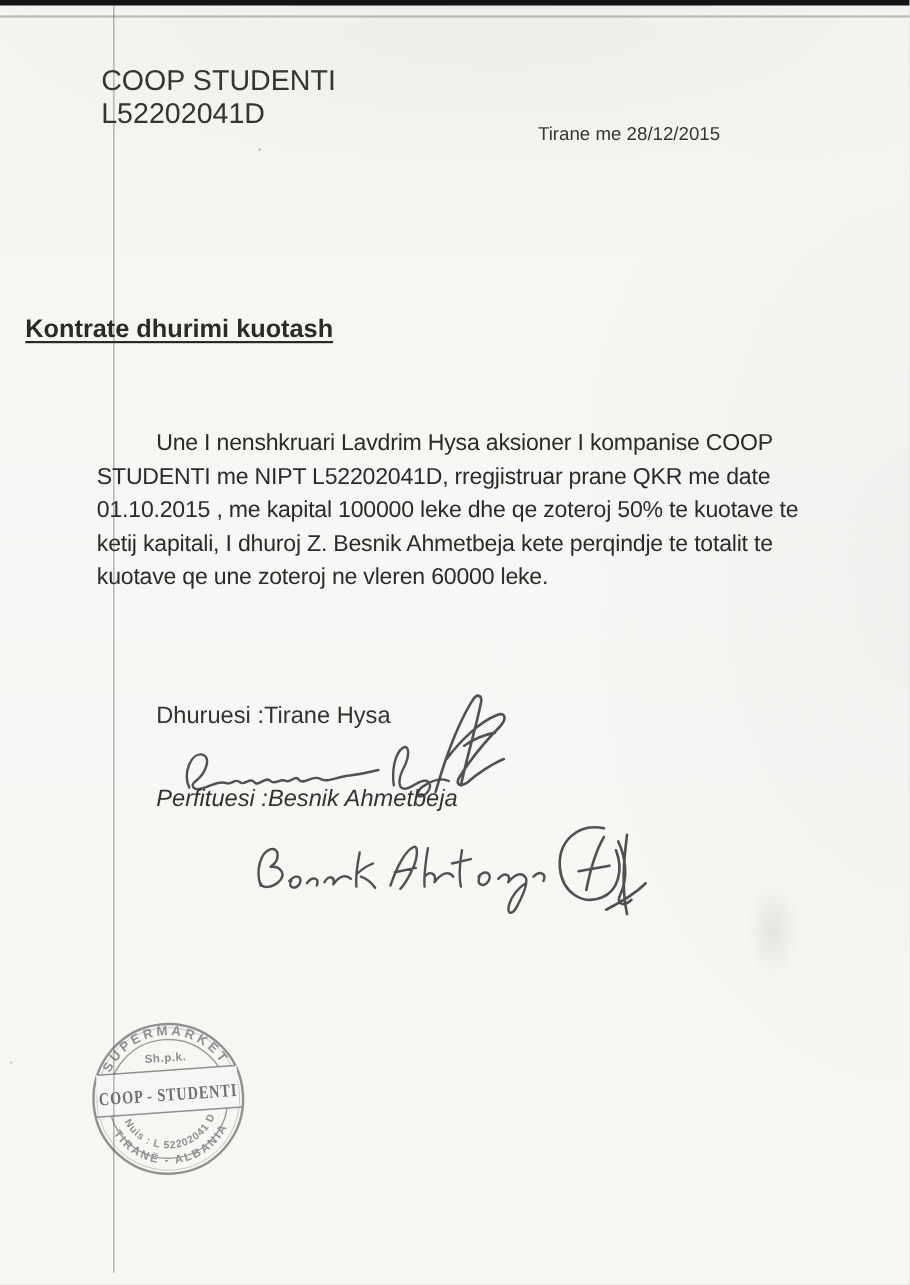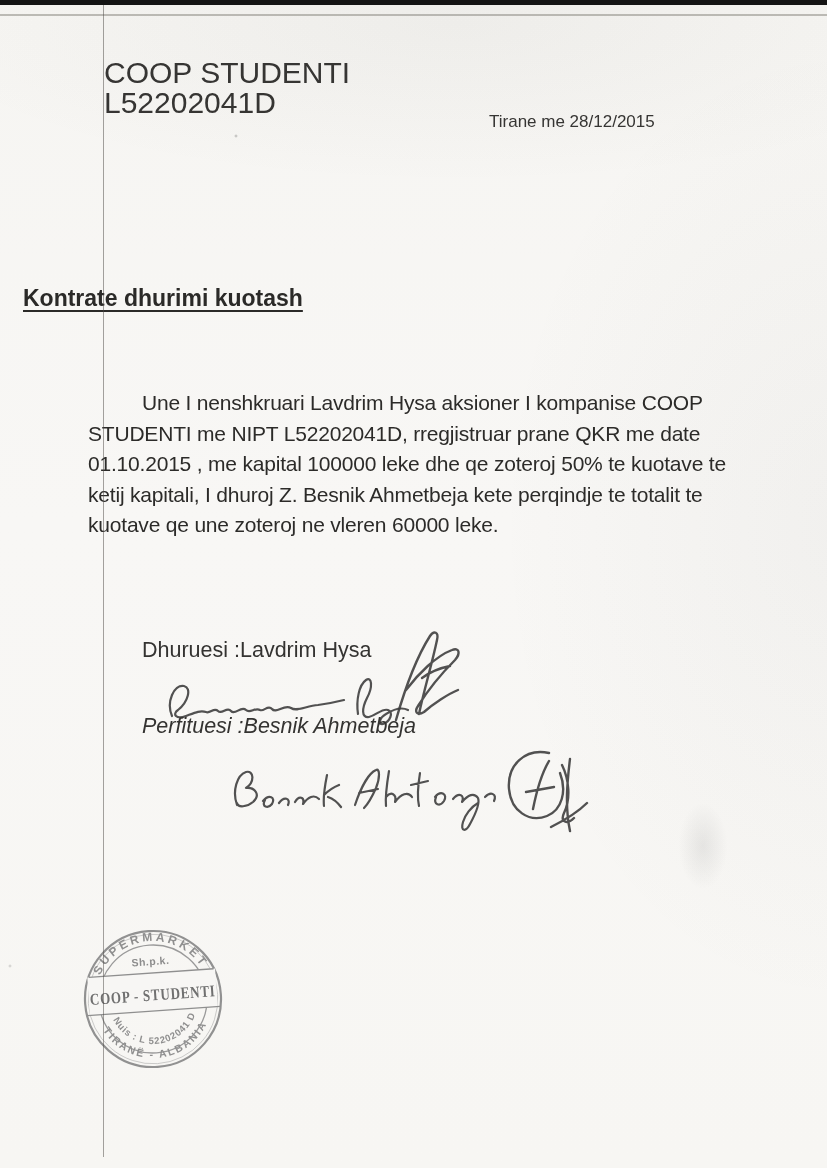"COOP STUDENTI" .letterhead { font-size: 30px -> 26px; margin-left: 12px -> none }
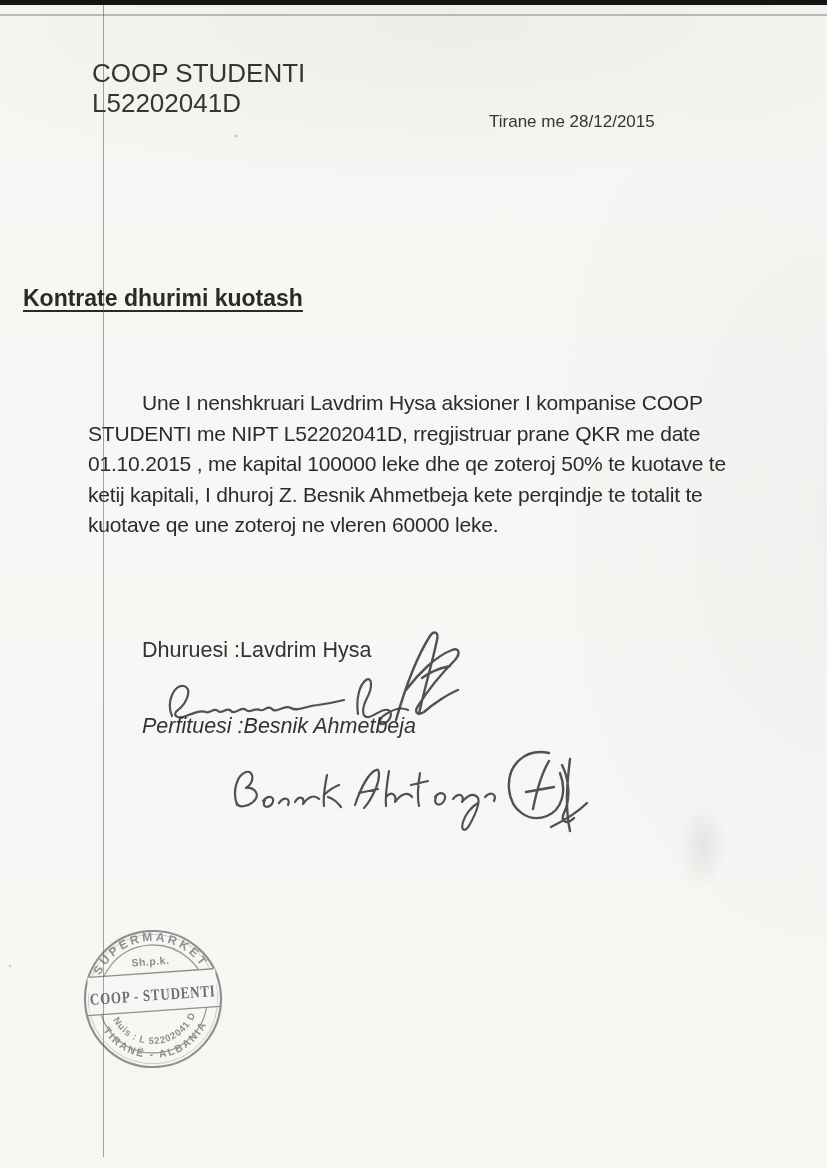"Dhuruesi :Lavdrim Hysa" div.abs { text: :Lavdrim -> :Tirane }
